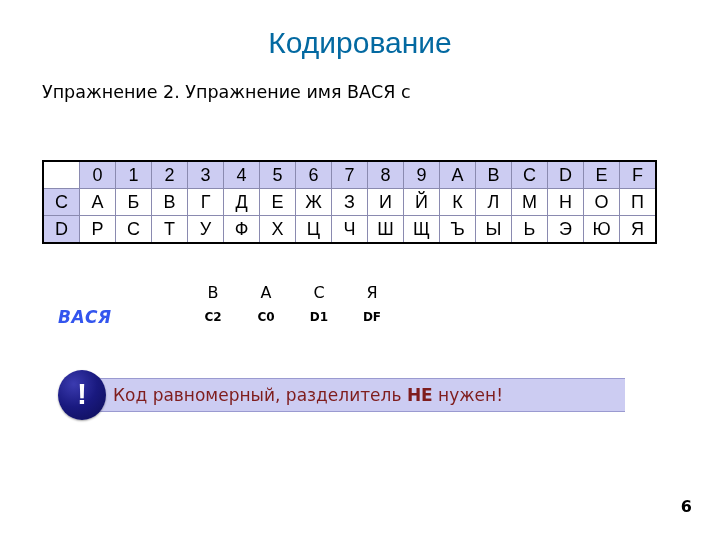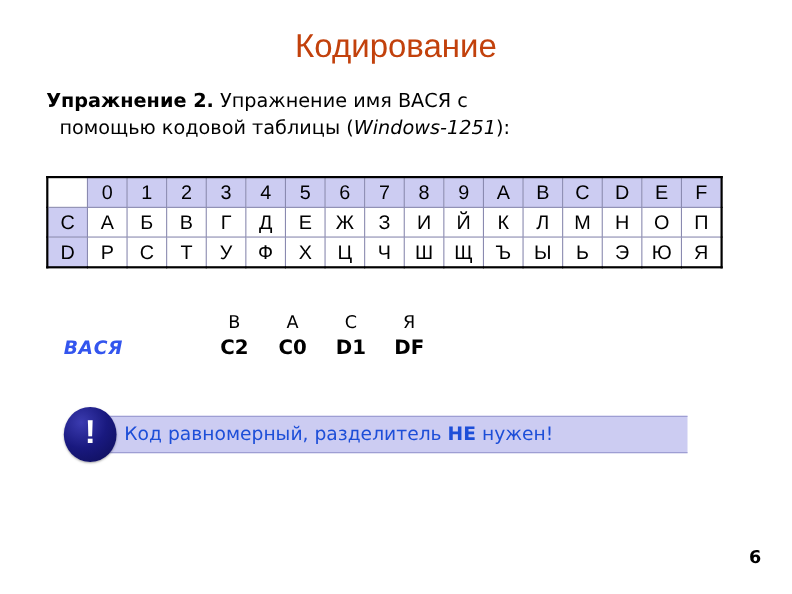"Кодирование" #slide-title { color: #c2410c -> #0369a1 }
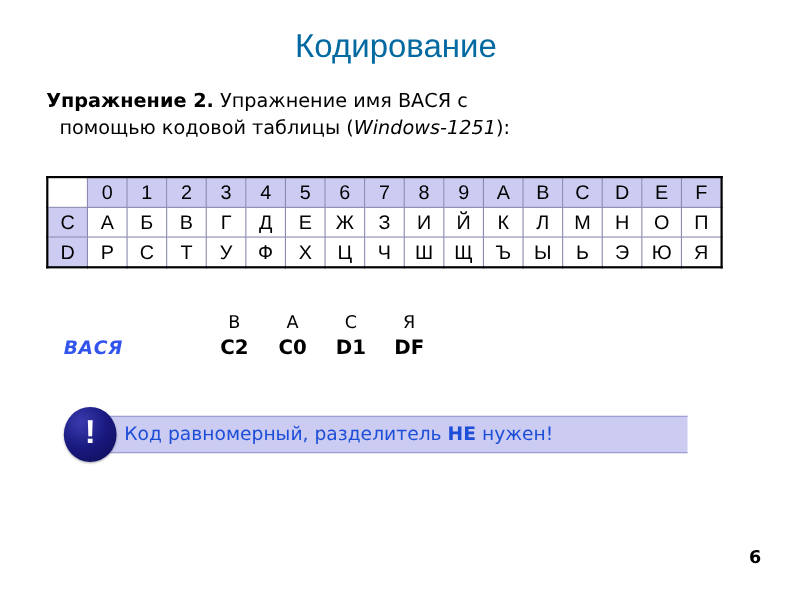"Упражнение 2." #exercise-block .lead { font-weight: bold -> normal }
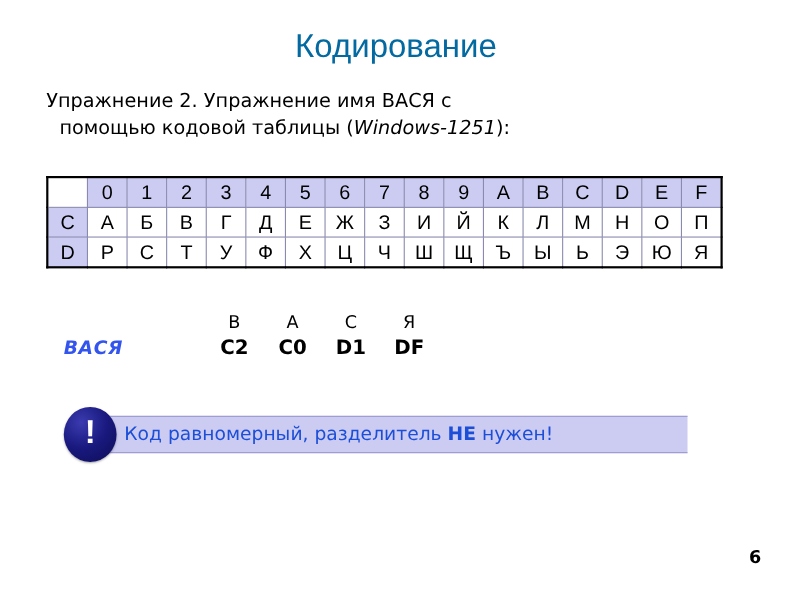"помощью кодовой таблицы (Windows-1251):" span.line2 { html: <span><span>помощью кодовой таблицы (</span><span>Windows-1251</span><span>):</span></span> -> none }
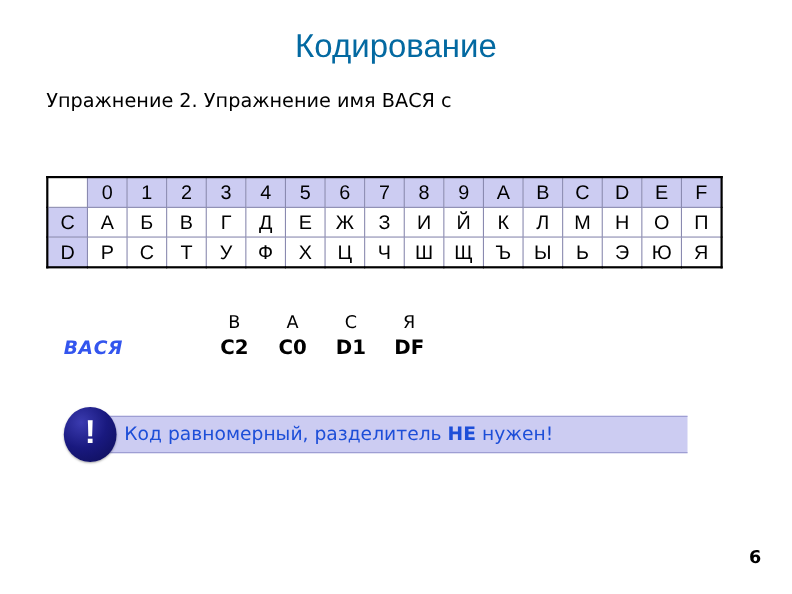"C2" .answer-col .code { font-size: 18px -> 12px }
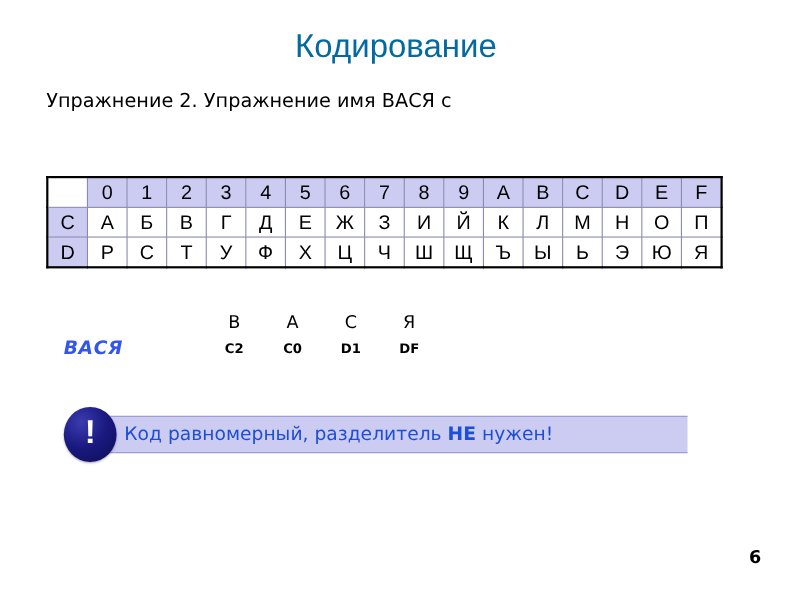"Код равномерный, разделитель НЕ нужен!" #callout-text { color: #1d4ed8 -> #7f1d1d }
